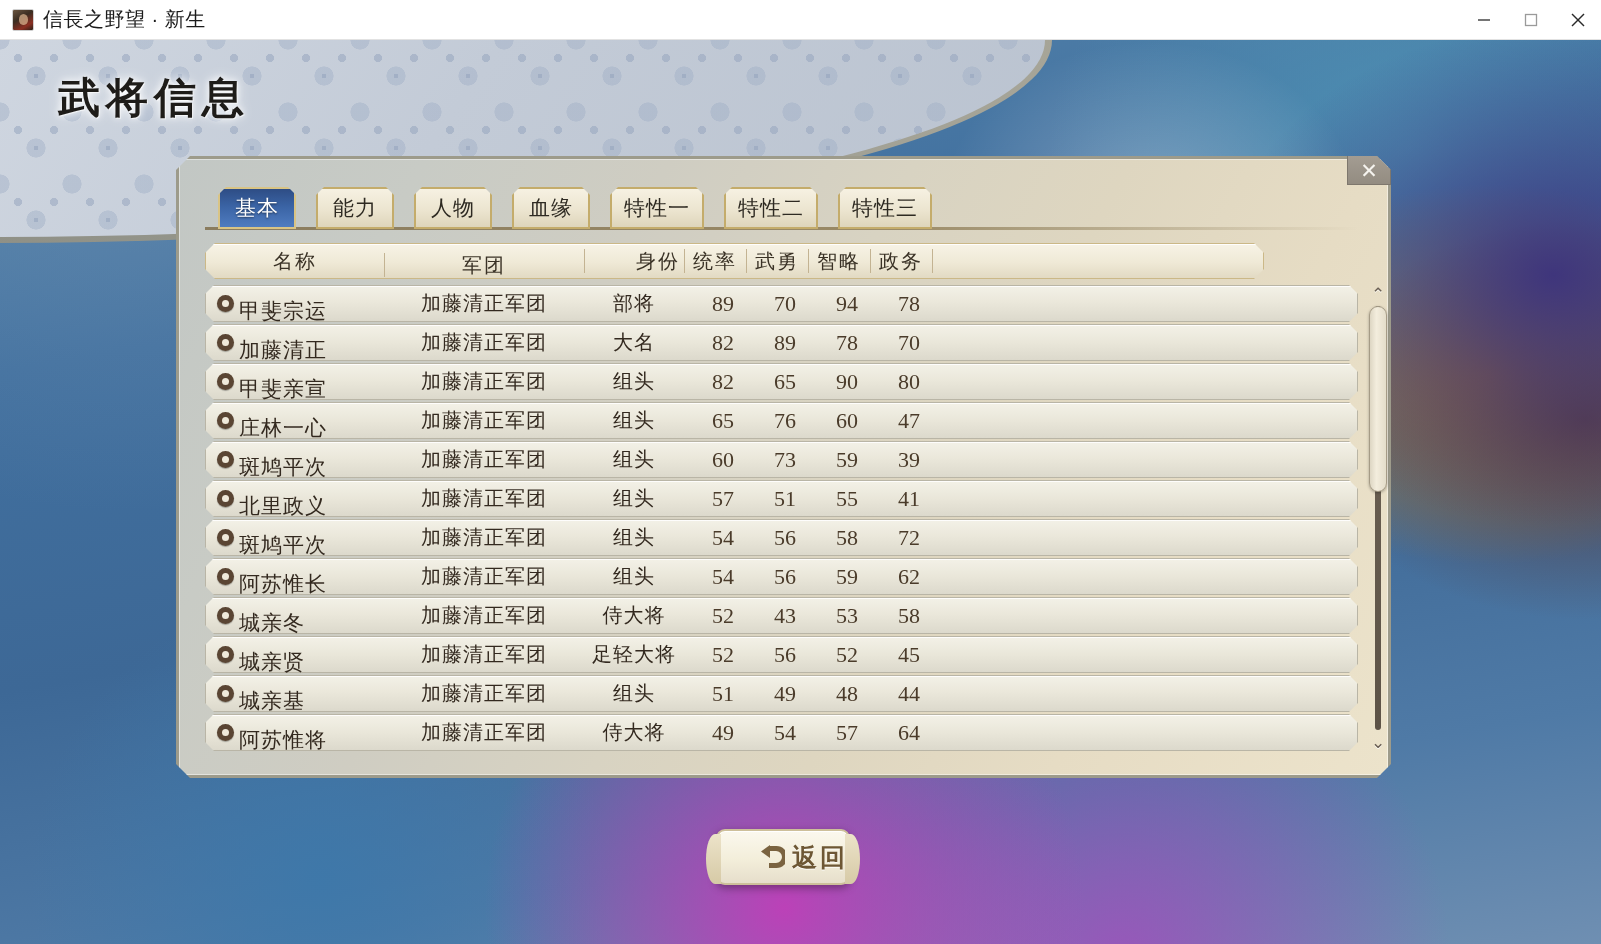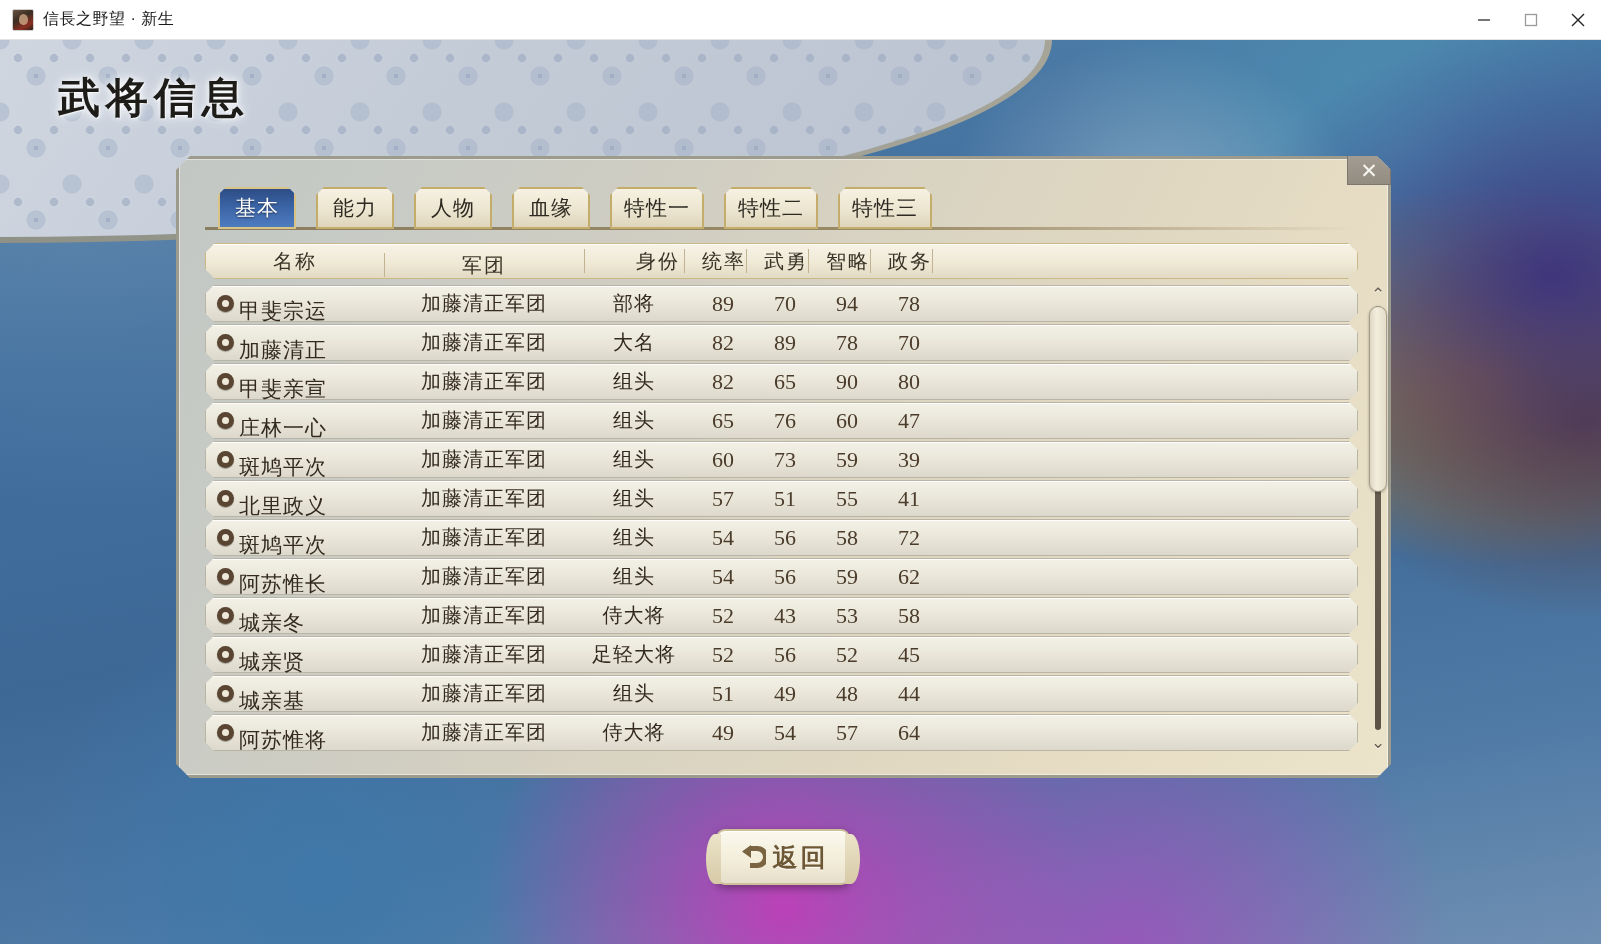"信長之野望 · 新生" .tb-title { font-size: 16px -> 20px }
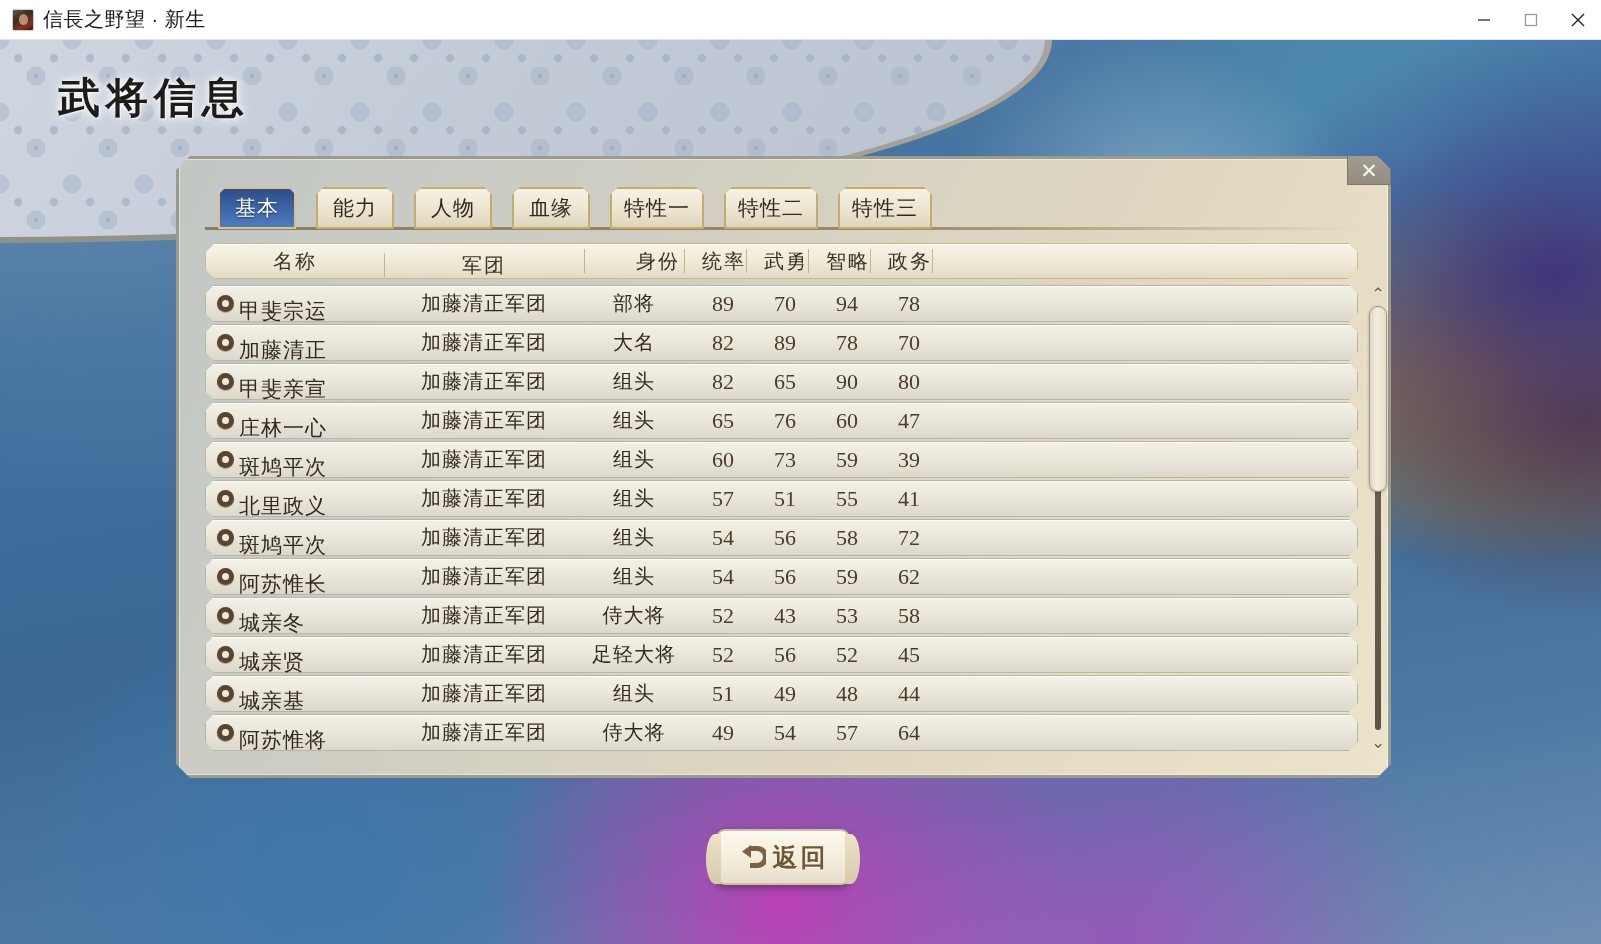"名称" .colhead { width: 1153px -> 1059px }
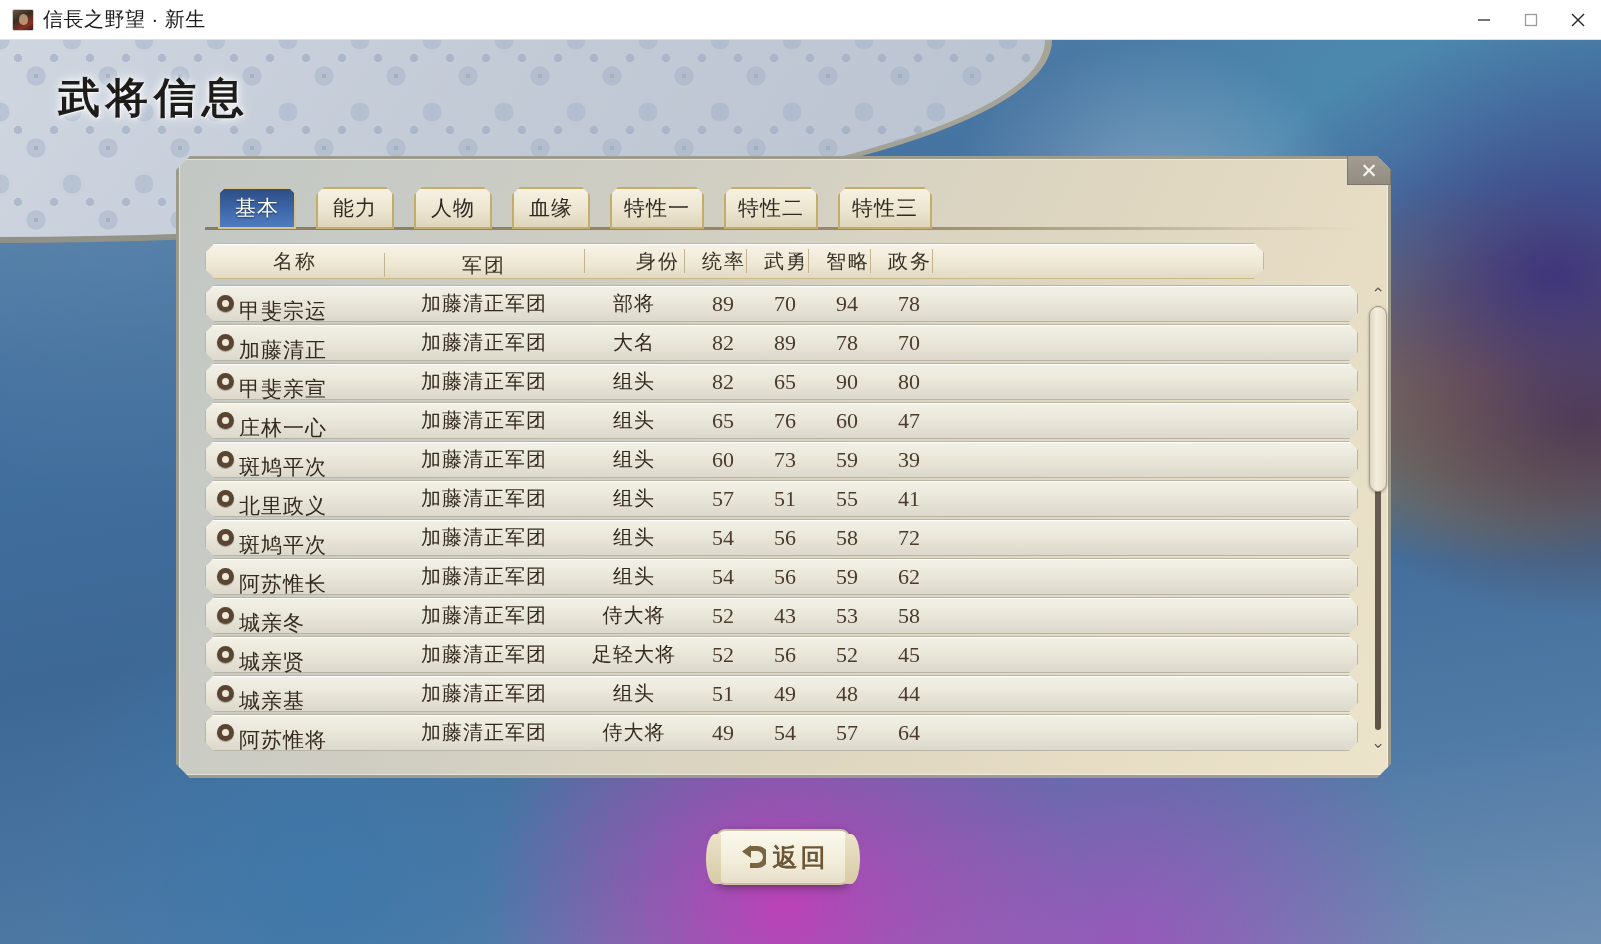"统率" .ch-stat { justify-content: flex-end -> none }
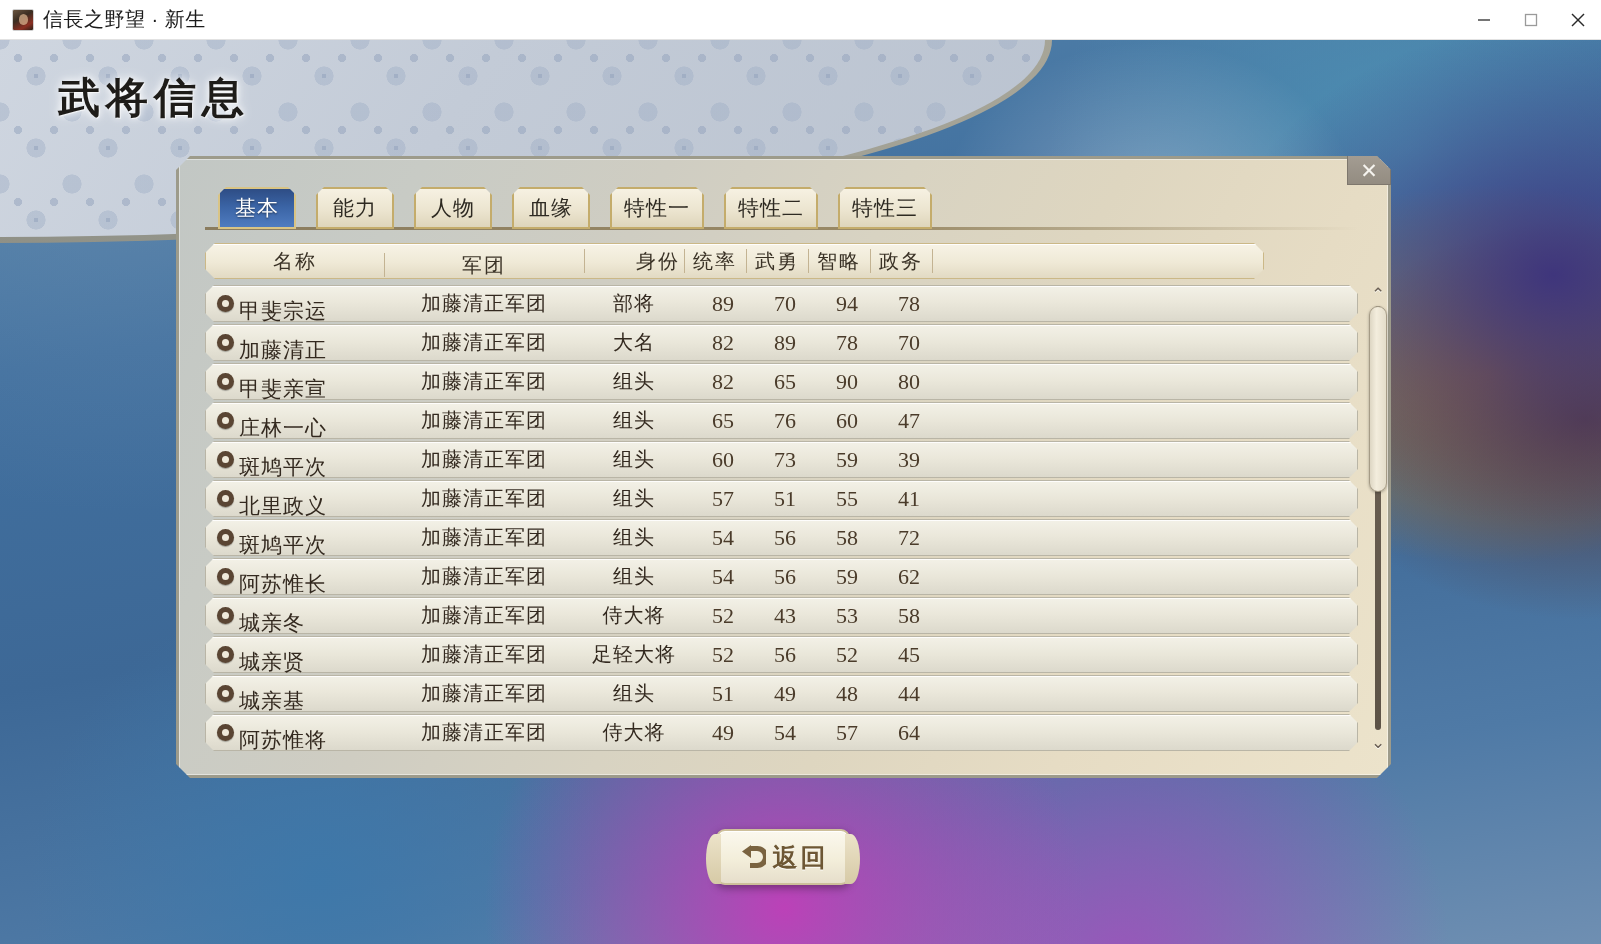"返回" .backbtn { justify-content: center -> flex-end }
